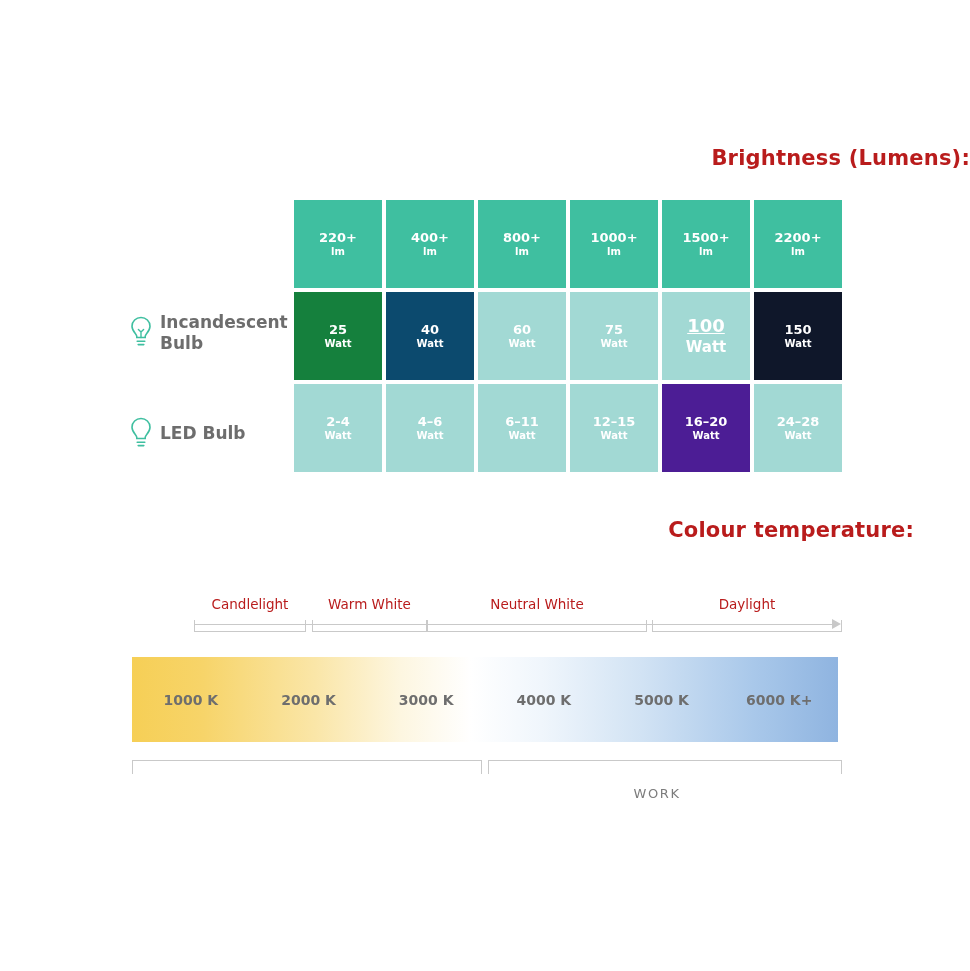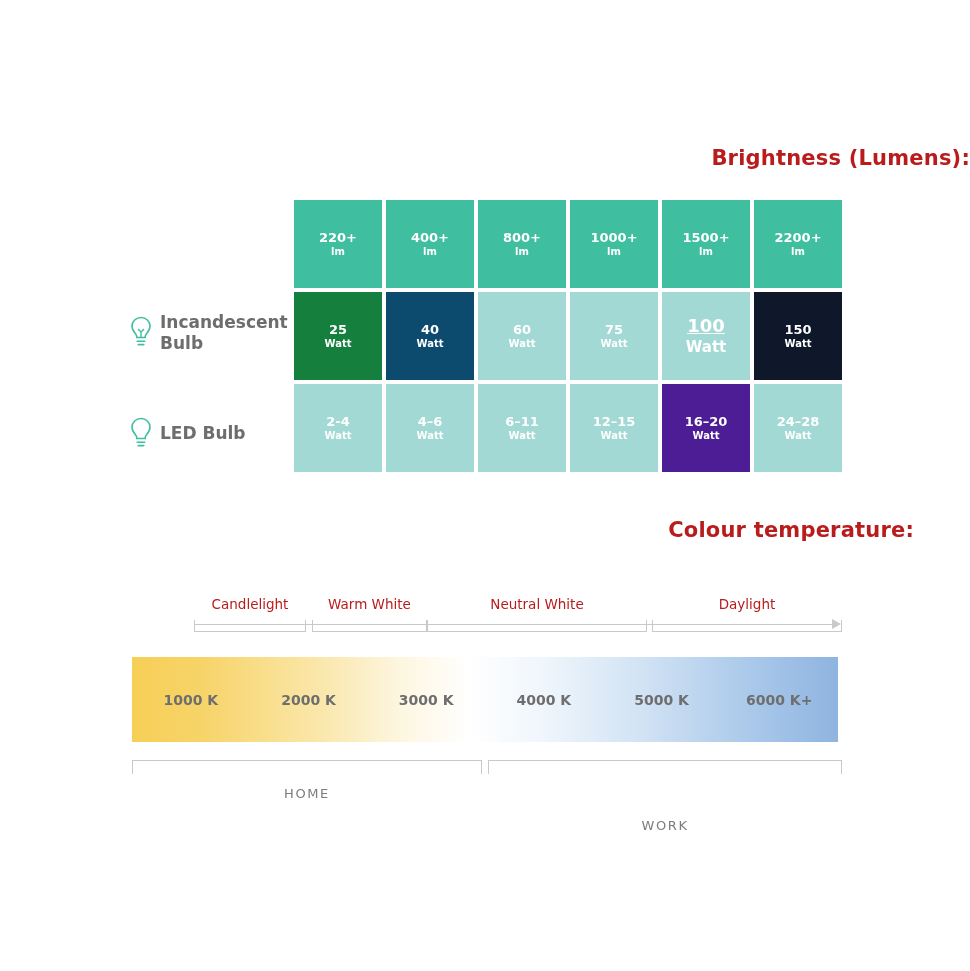"HOME" span.bcaption { html: <span>HOME</span> -> none }
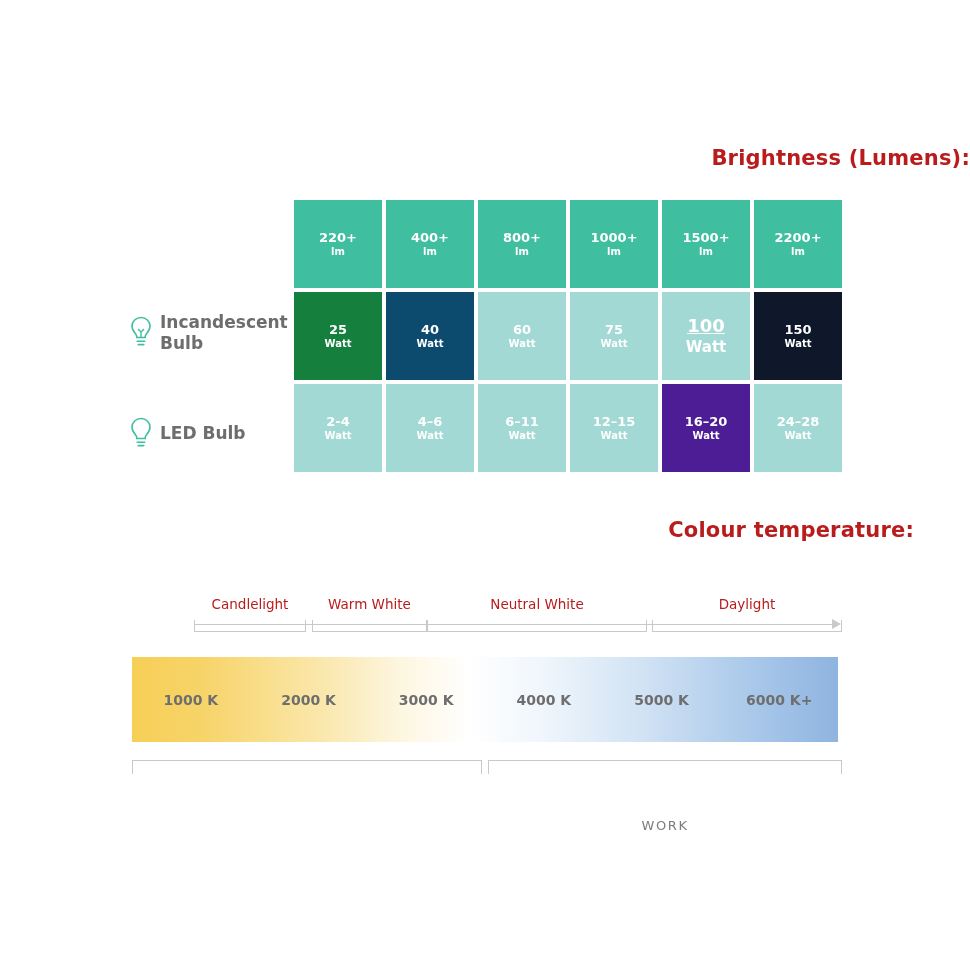"WORK" span.bcaption { left: 356px -> 348px; margin-top: 32px -> none }
